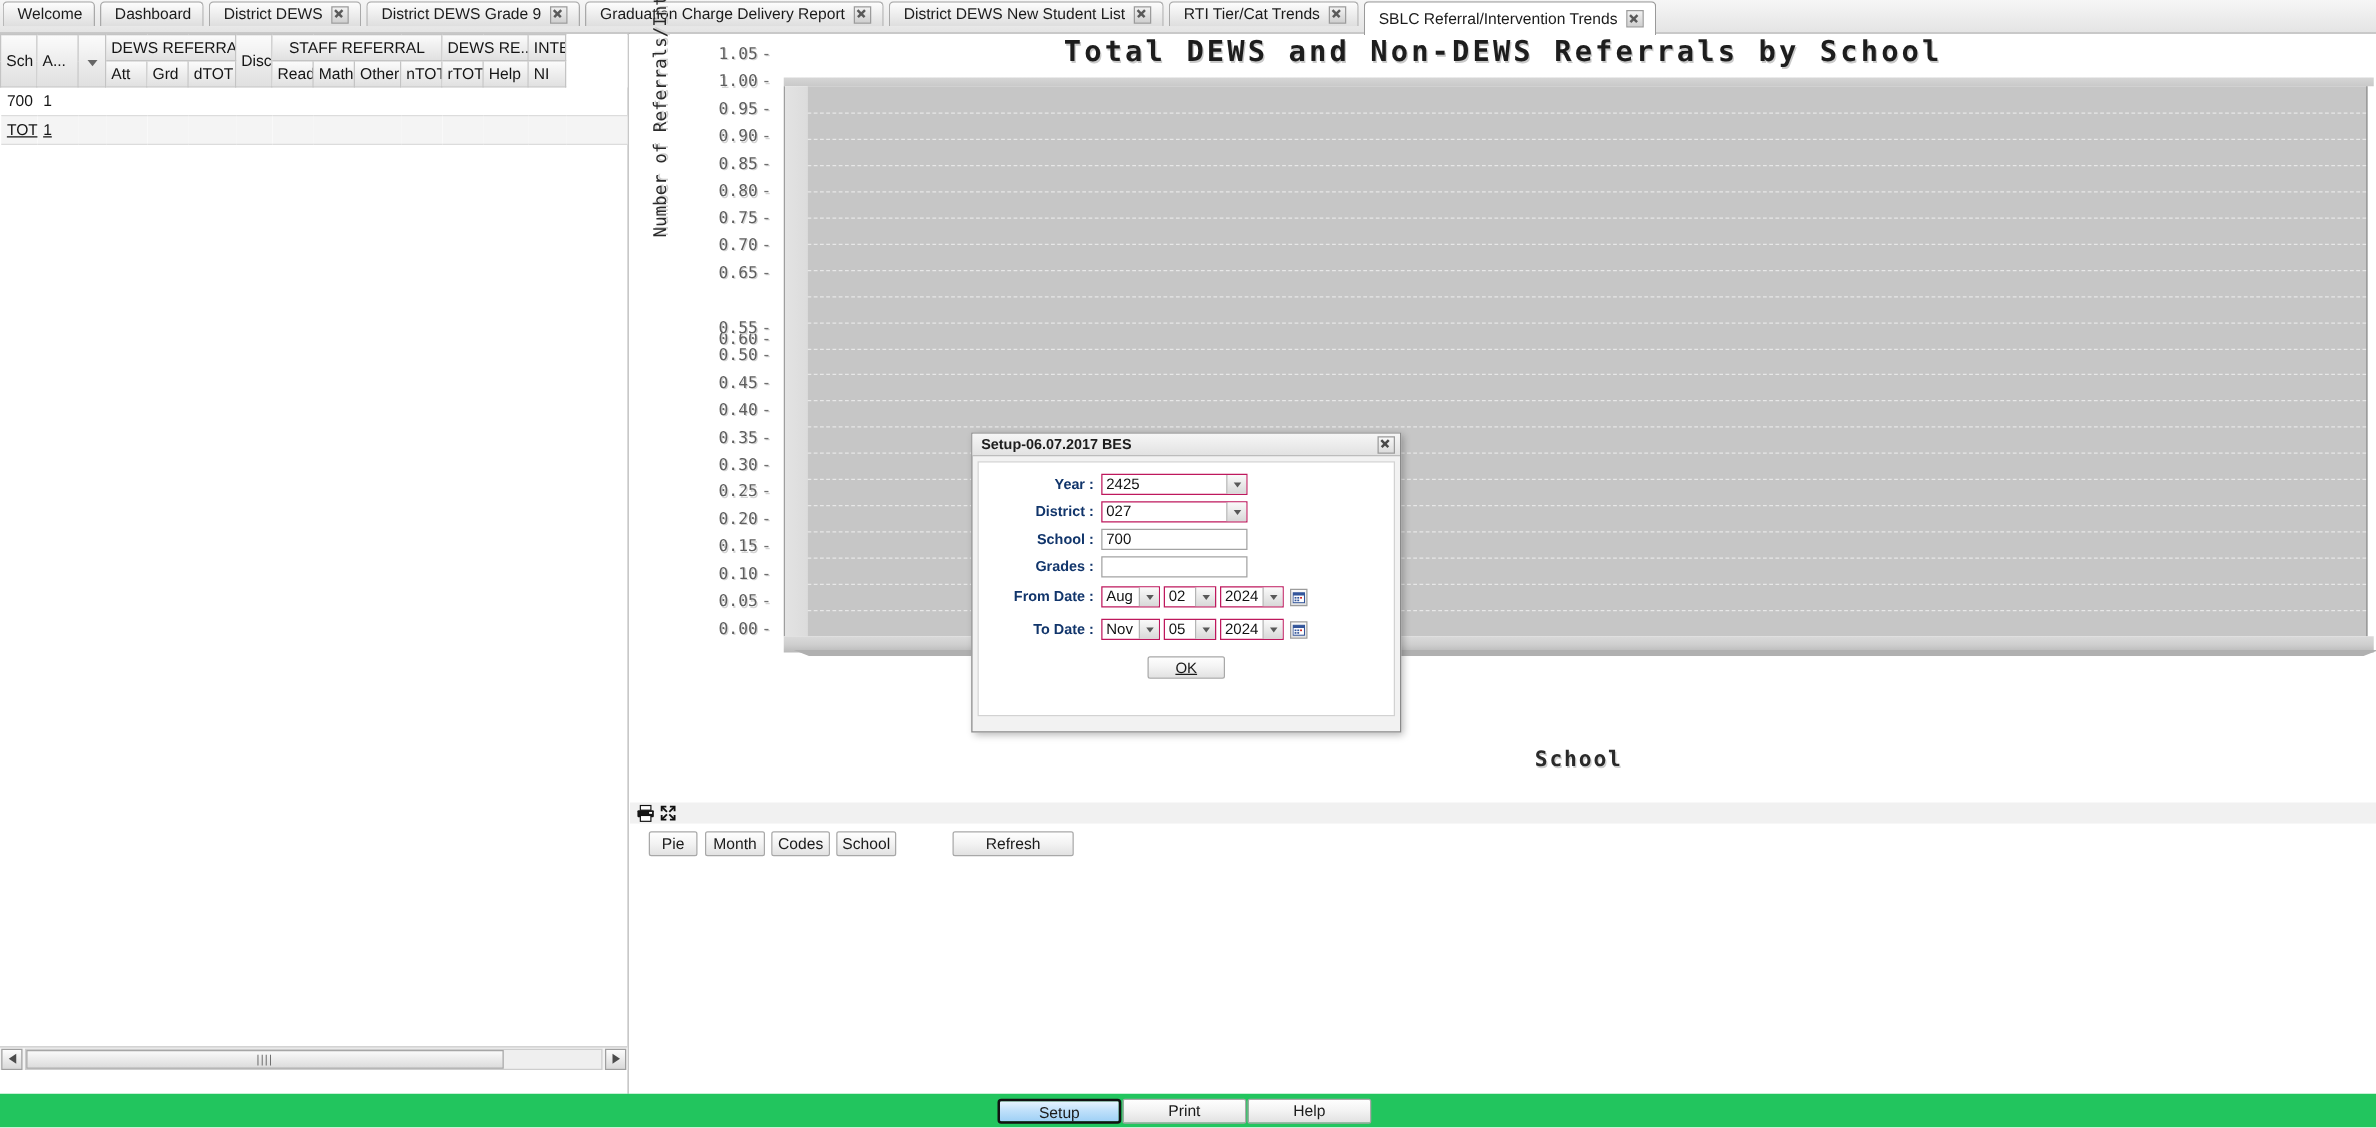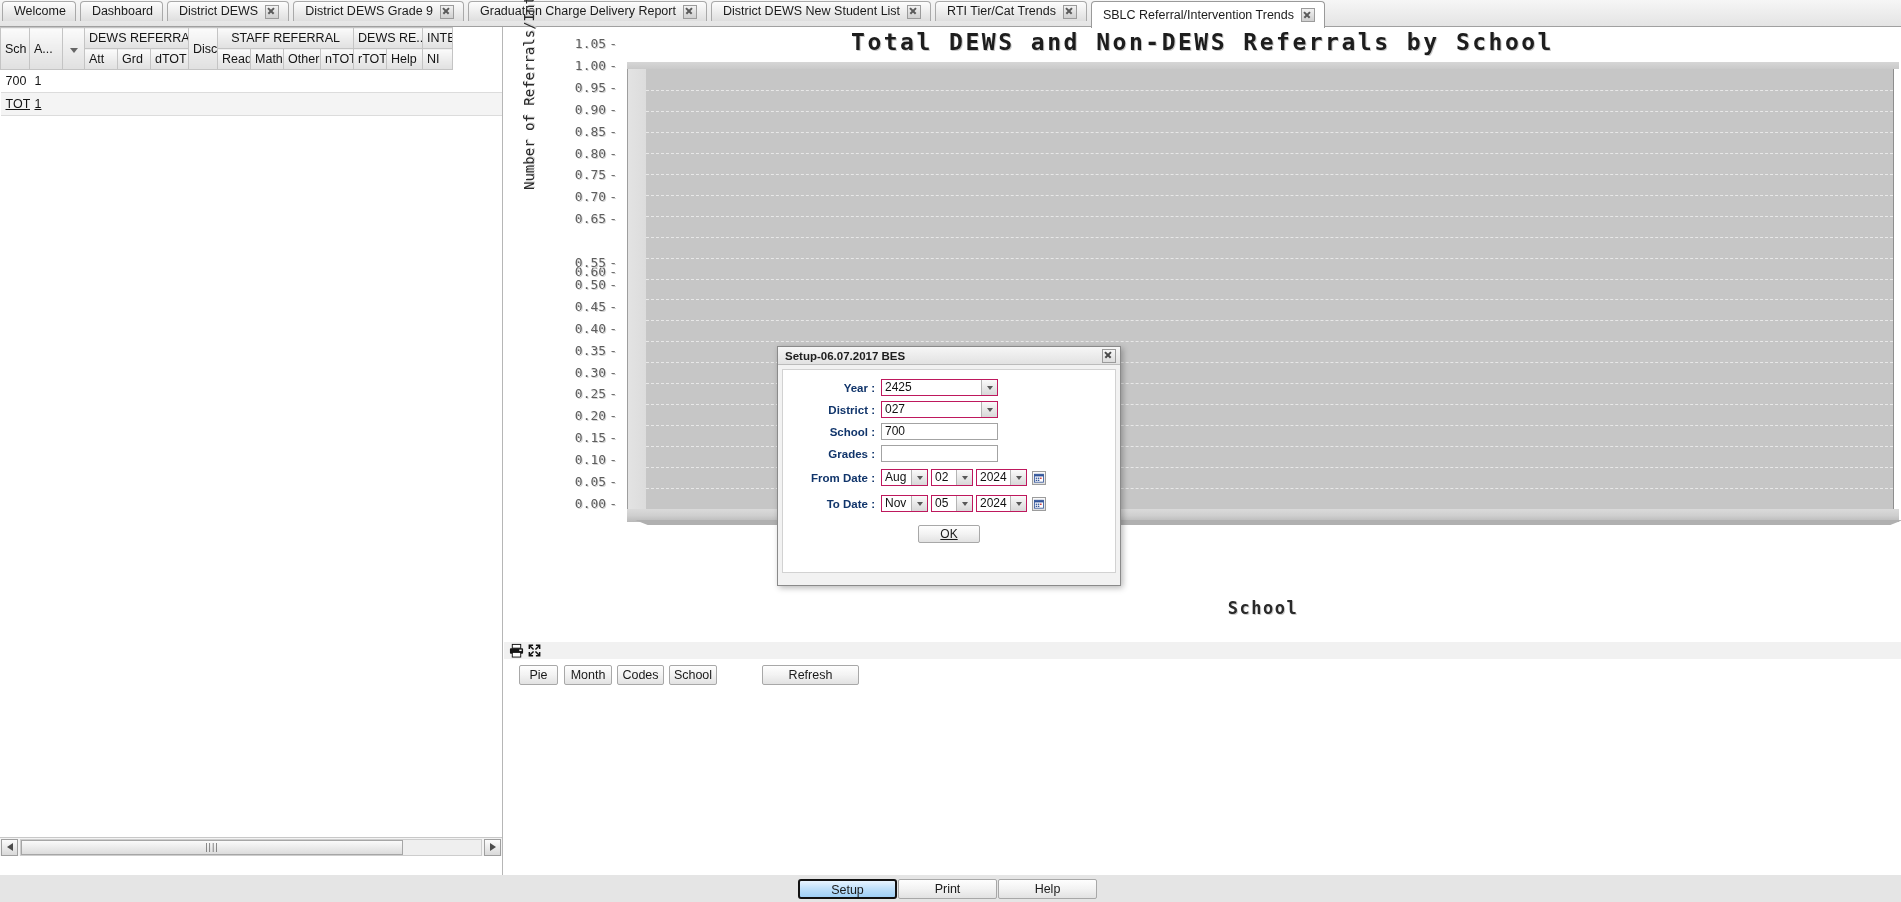"Setup" #bottombar { background: #e5e5e5 -> #22c55e }
